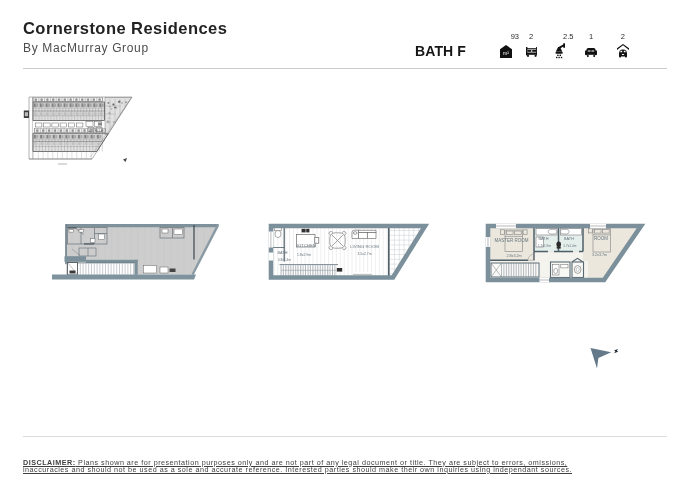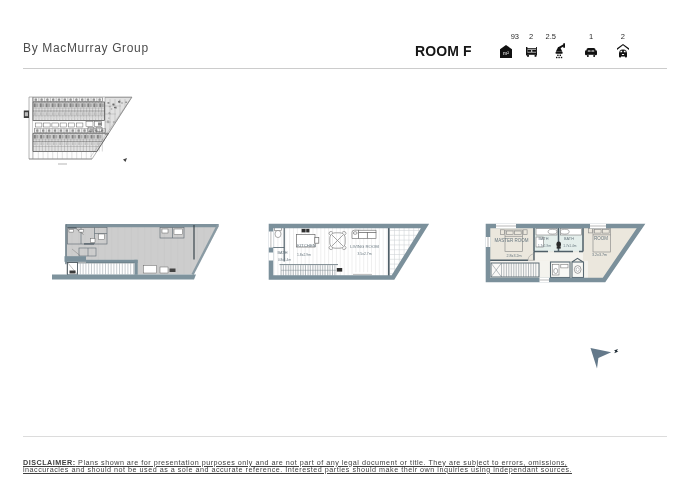"Cornerstone Residences" div.abs { html: none -> <div>Cornerstone Residences</div> }
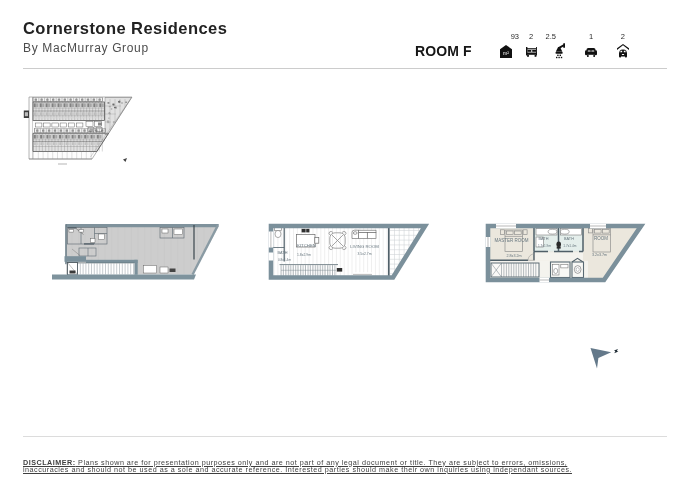"2.5" div.abs { text-align: left -> right }
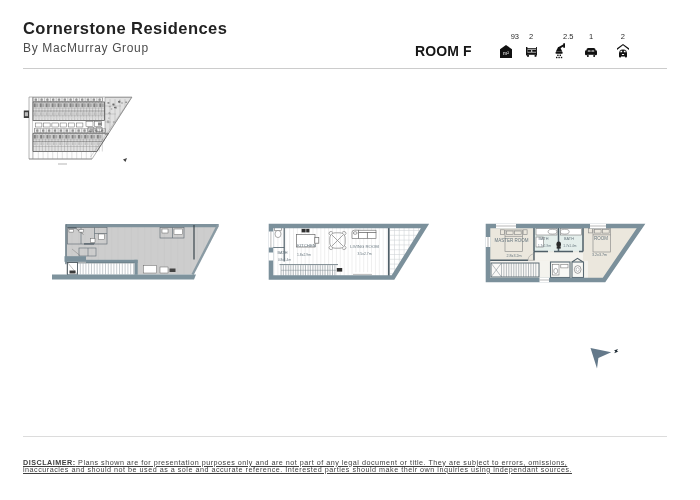"ROOM F" div.abs { text: ROOM -> BATH }
